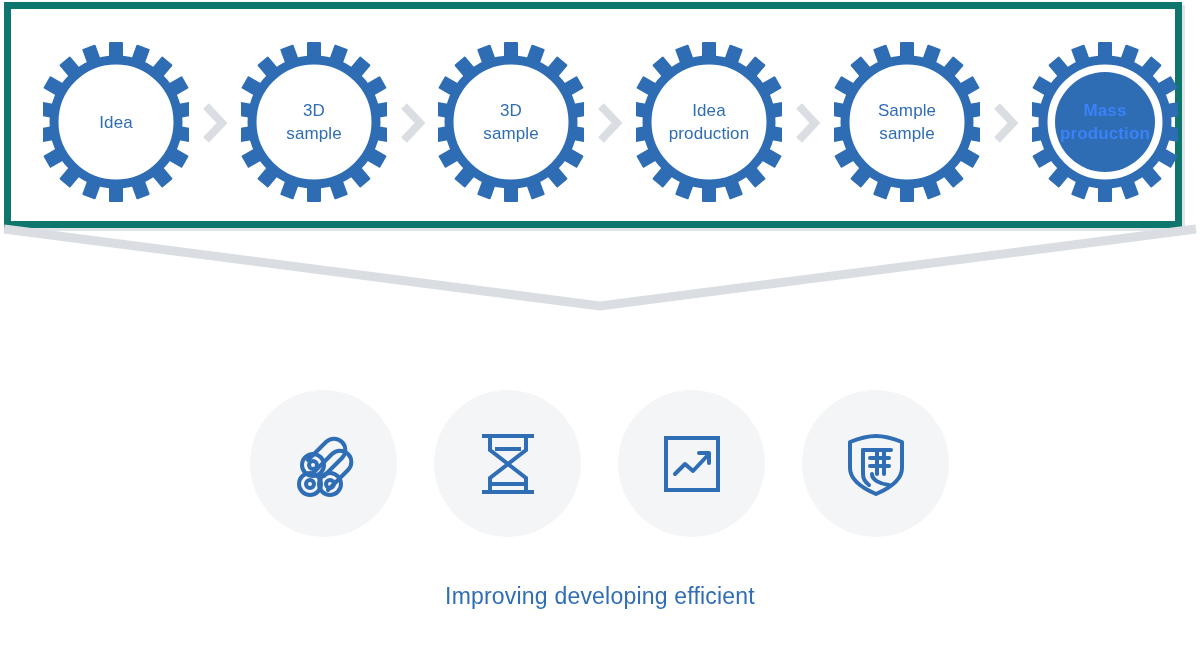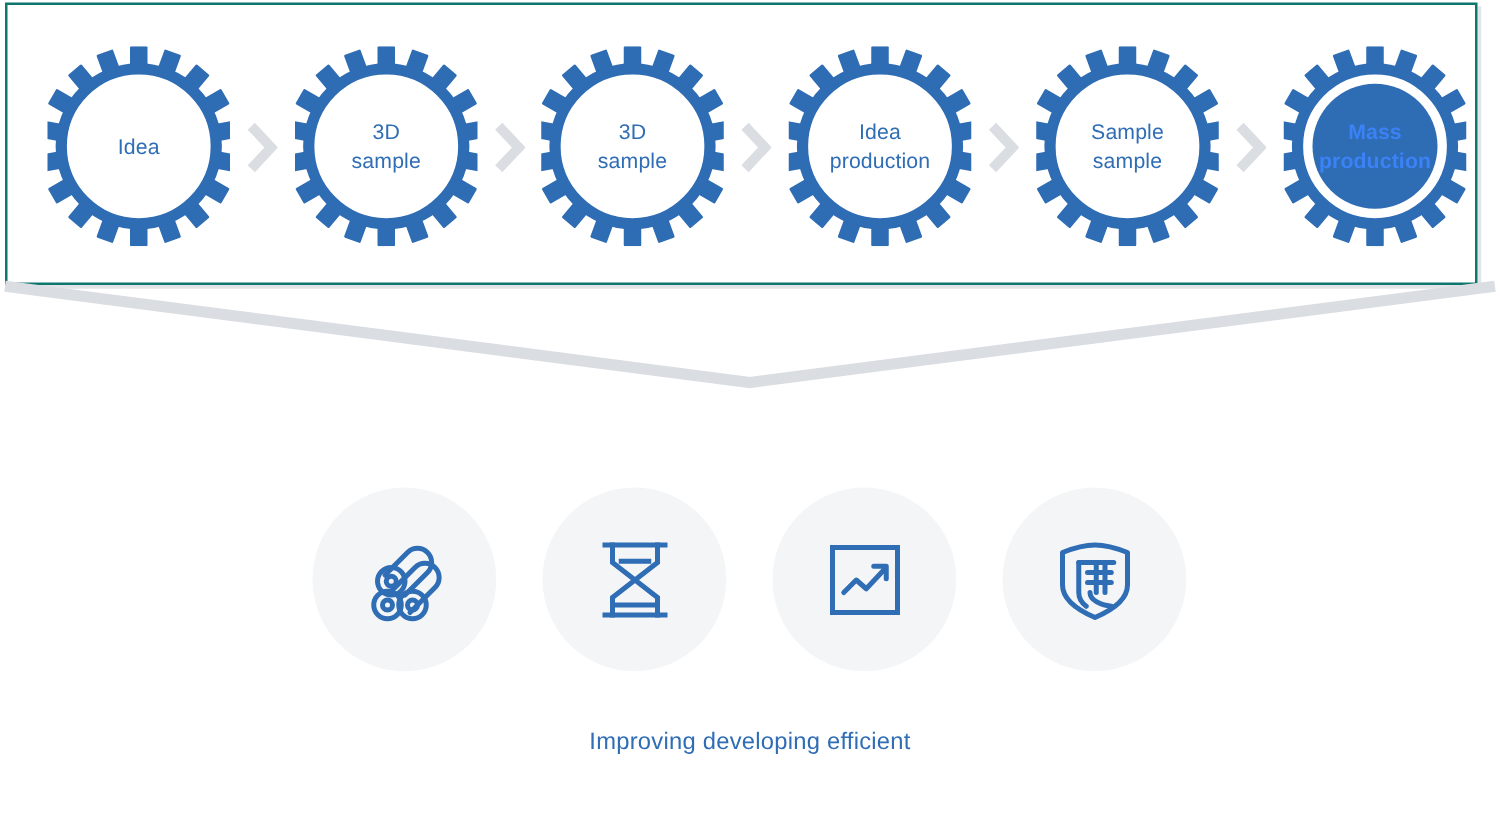"Idea" #process-panel { border: 2px solid #0f766e -> 7px solid #0f766e }
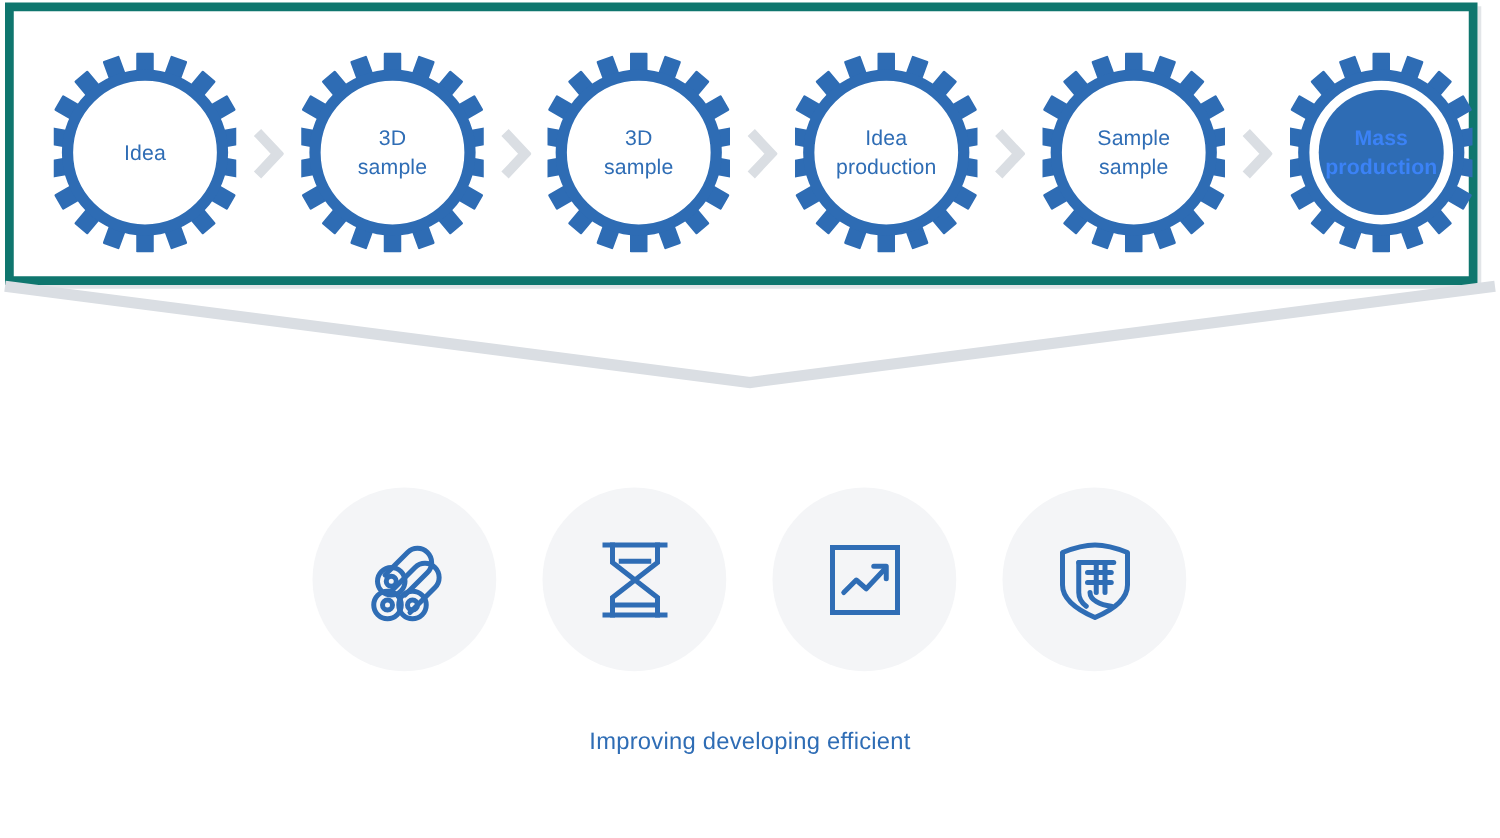"Improving developing efficient" #caption { font-size: 19px -> 23px }
